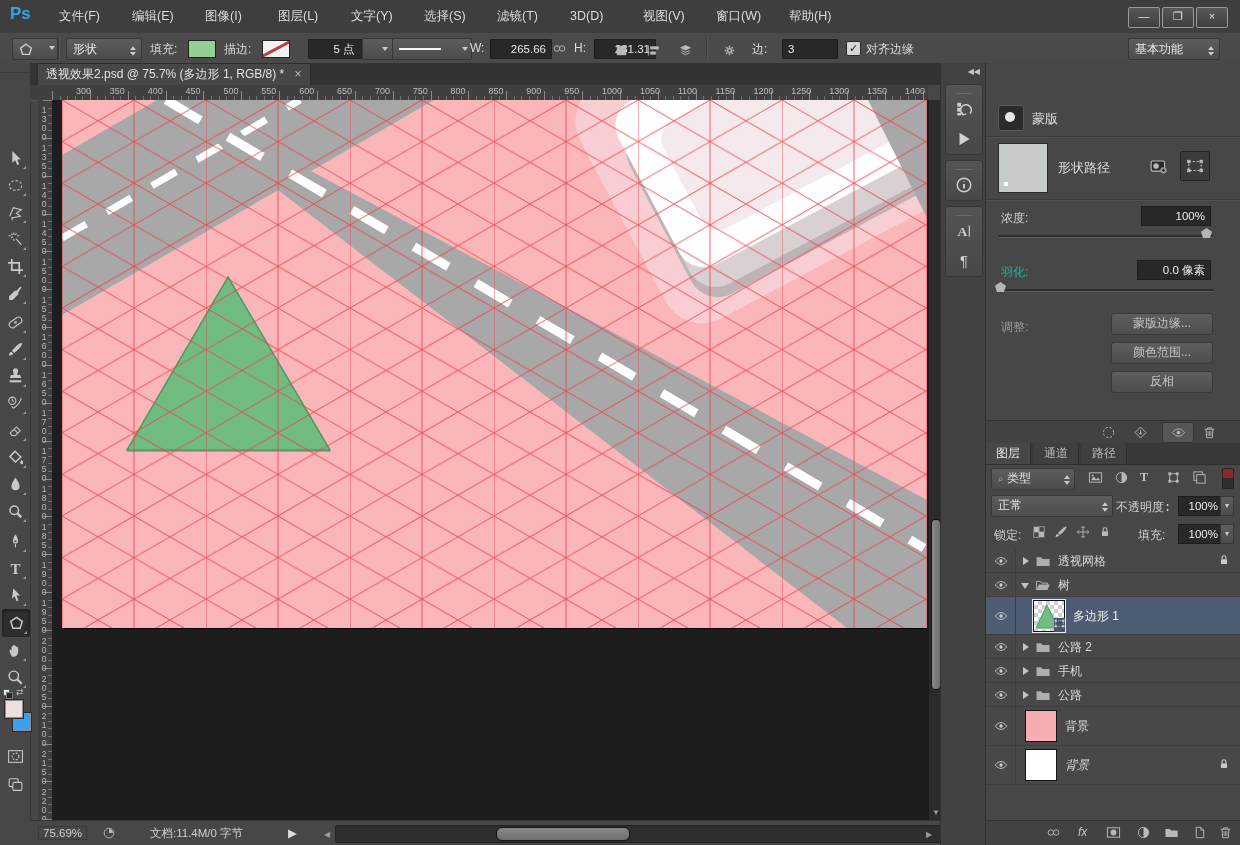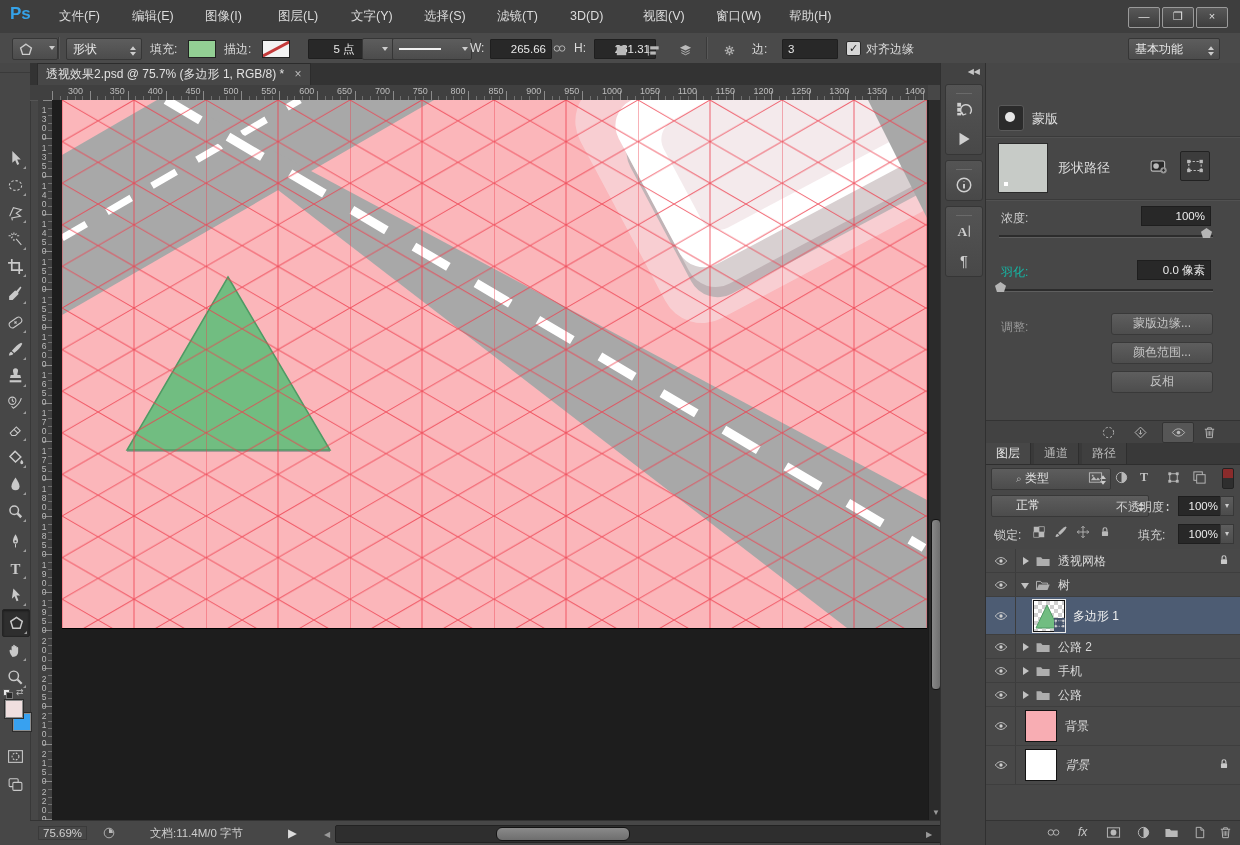"300" span.rh-label { left: 16px -> 24px }
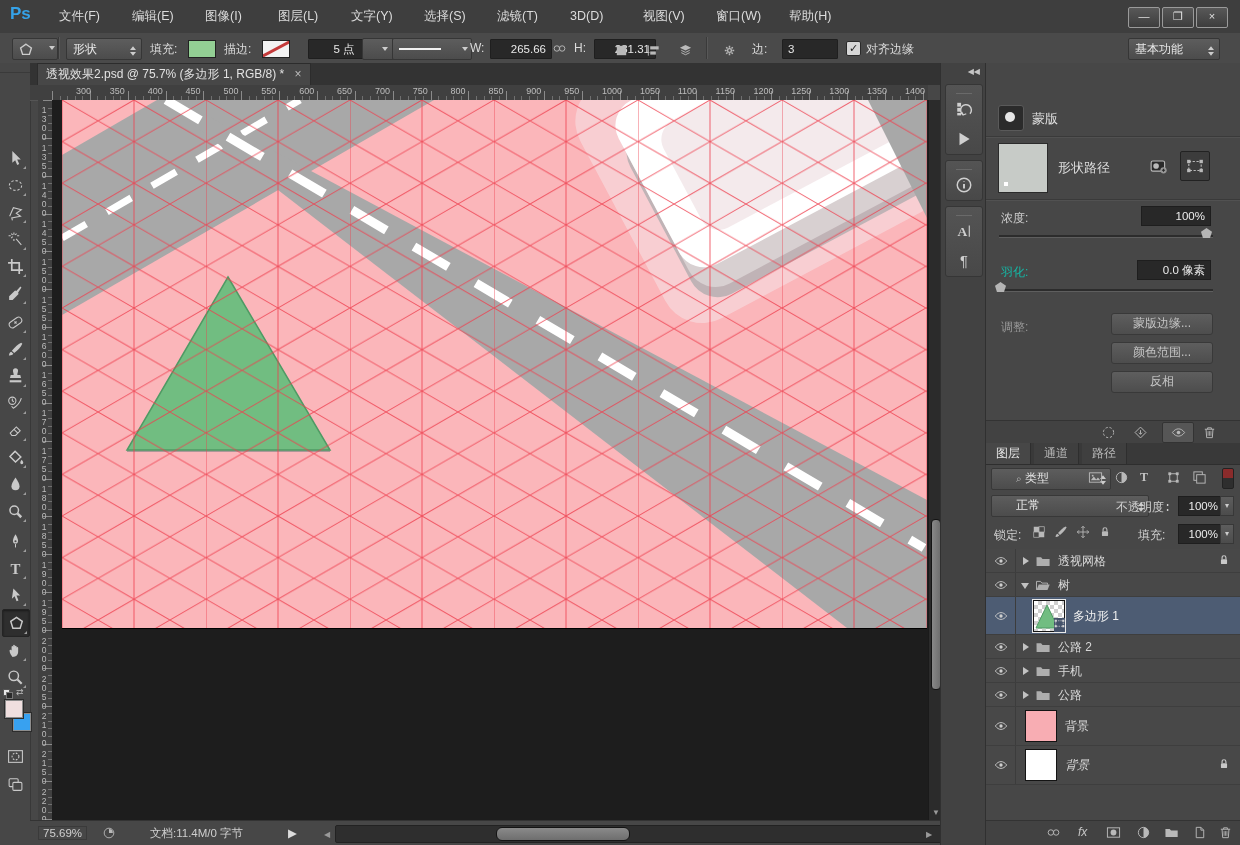"⌕ 类型" .dropdown { padding: 0 24px -> 0 6px }
